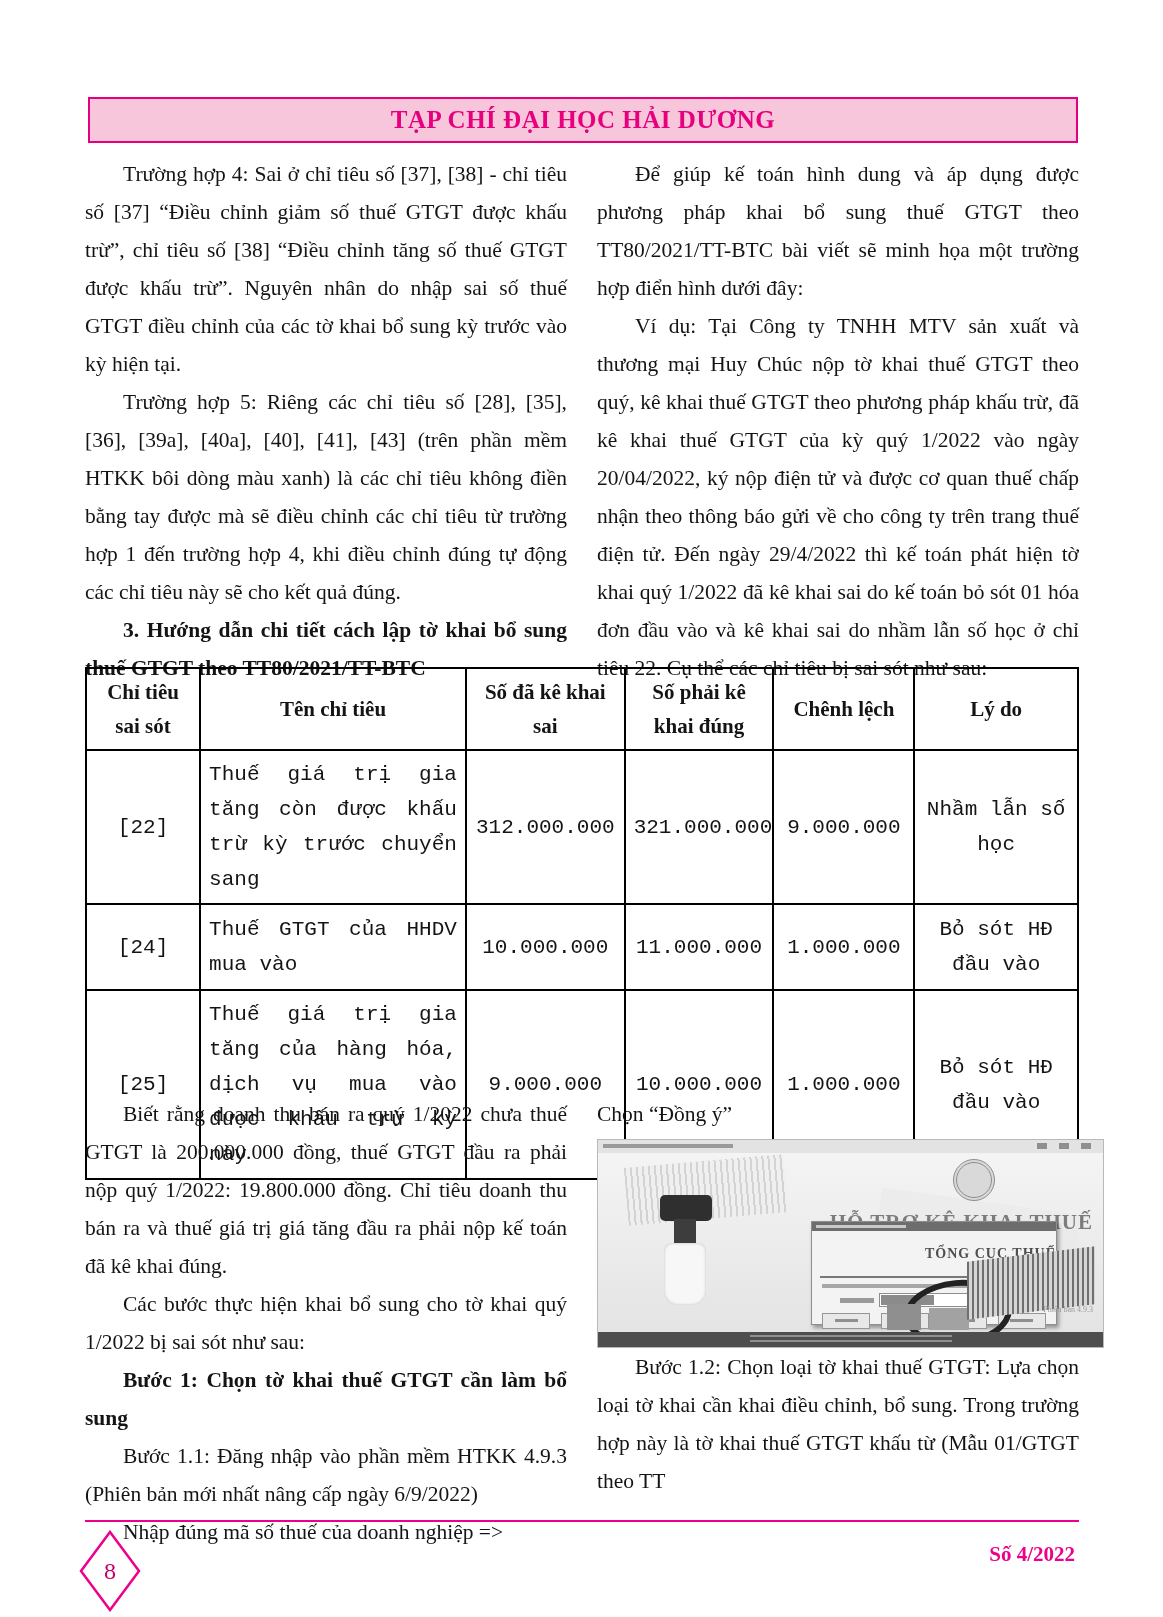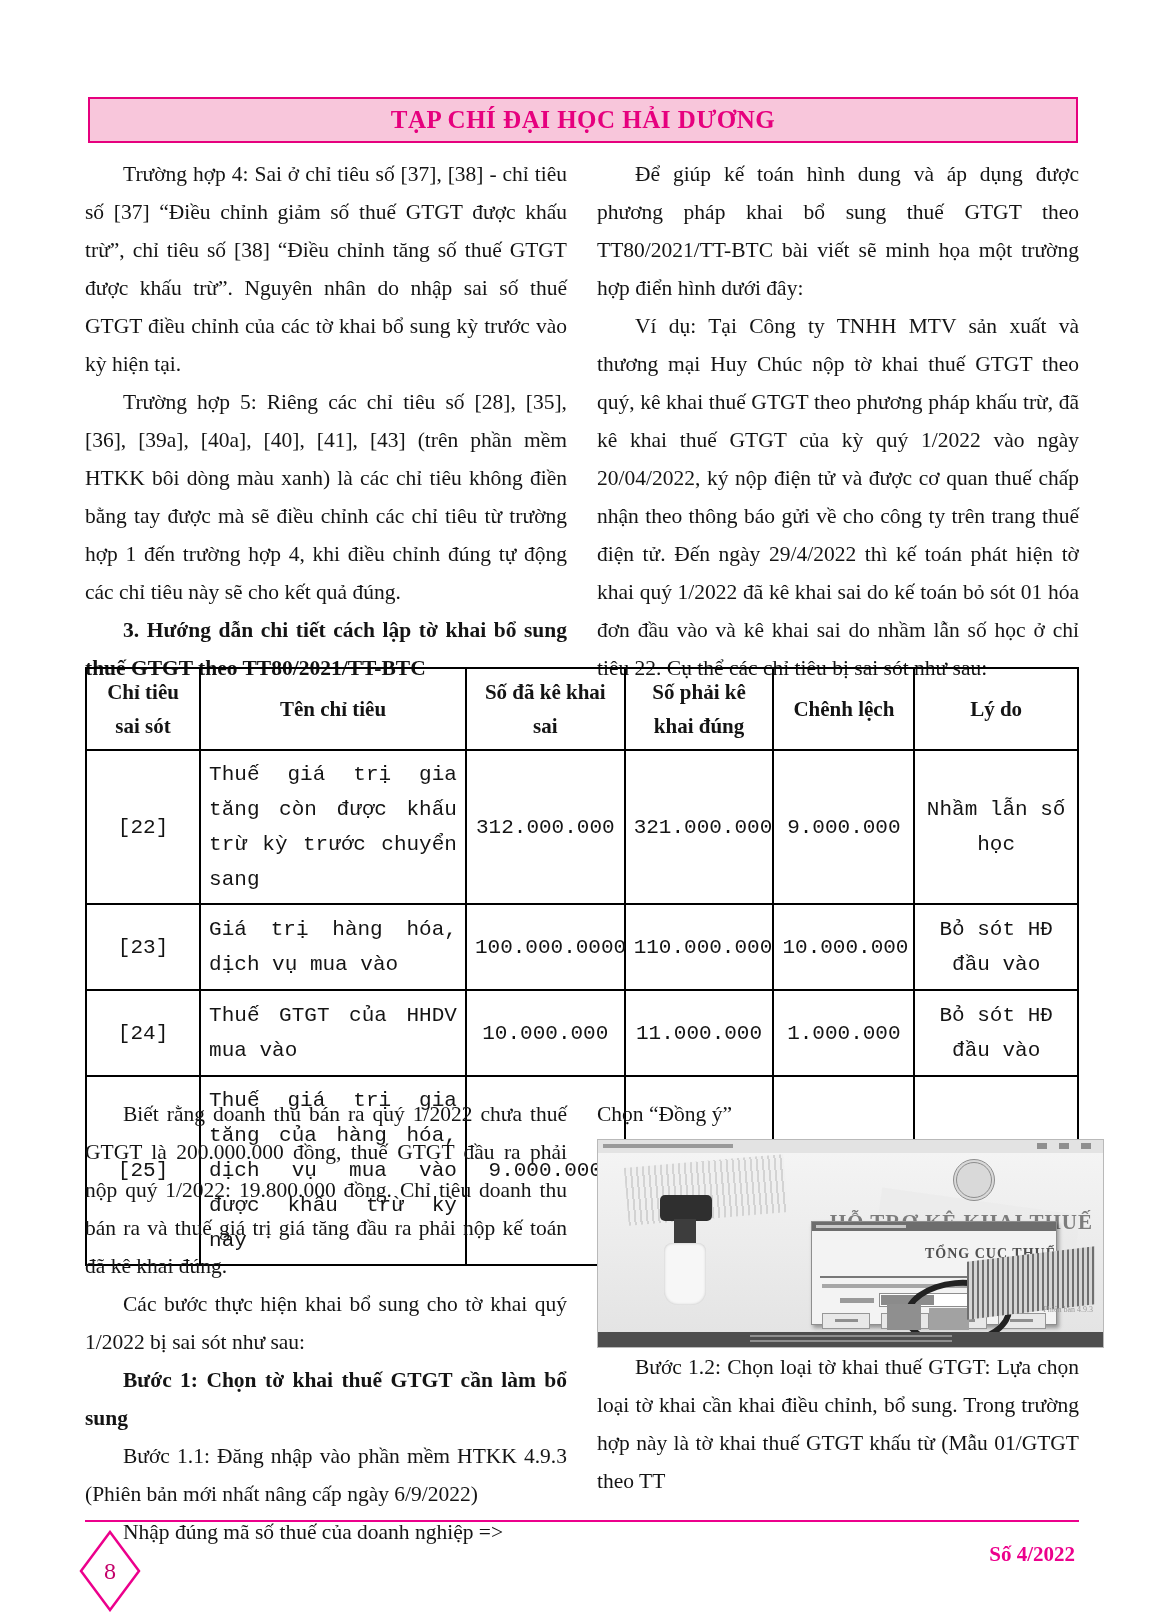"[23]" tr.row-mid { html: <tr> <td>[23]</td> <td>Giá trị hàng hóa, dịch vụ mua vào</td> <td>100.000.0000</td> <td>110.000.000</td> <td>10.000.000</td> <td>Bỏ sót HĐ đầu vào</td> </tr> -> none }
